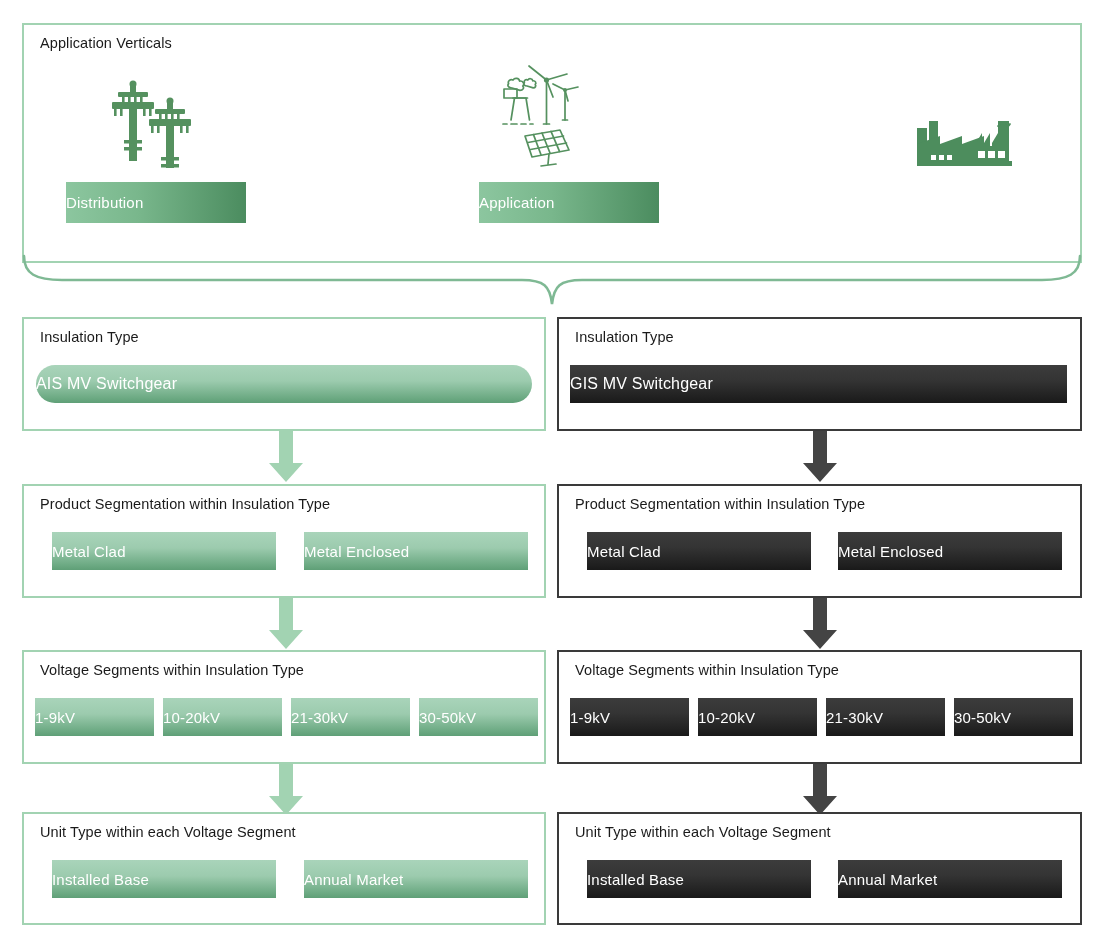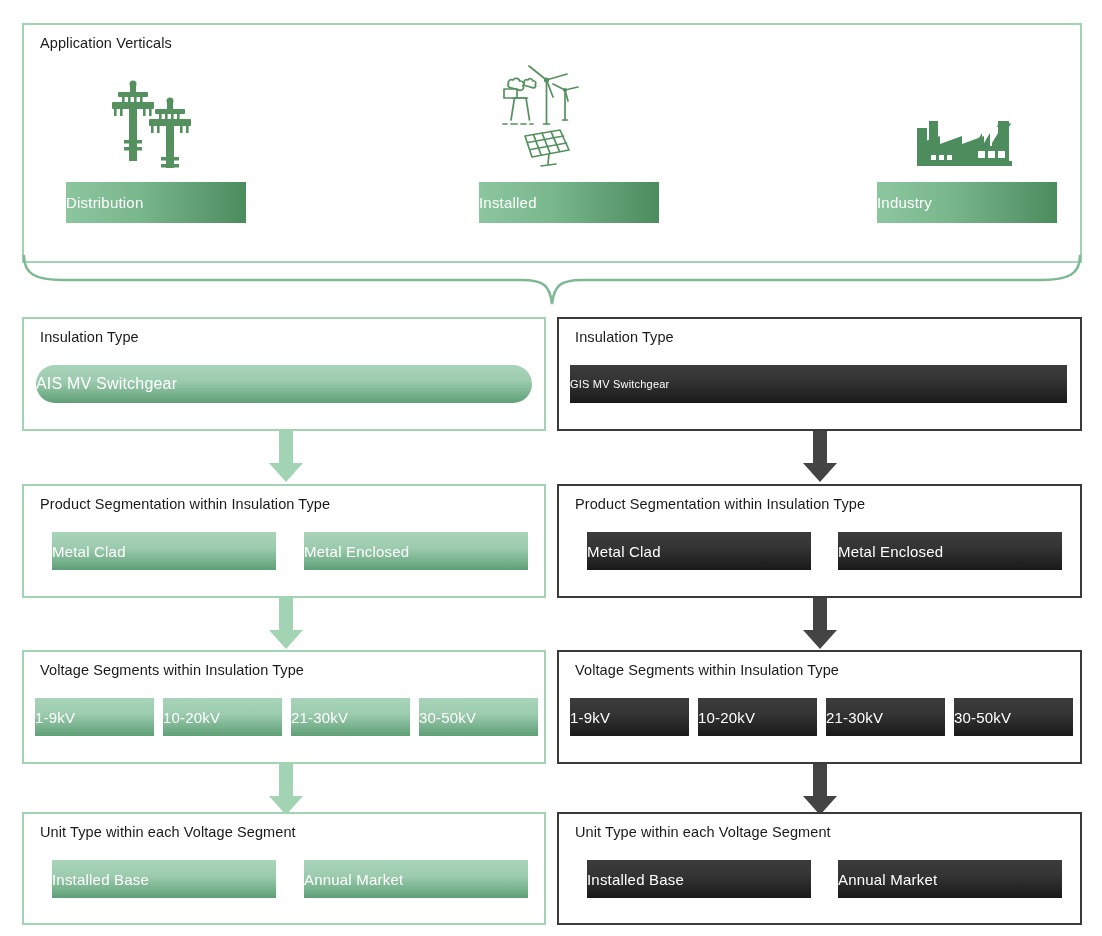"Installed" span { text: Installed -> Application }
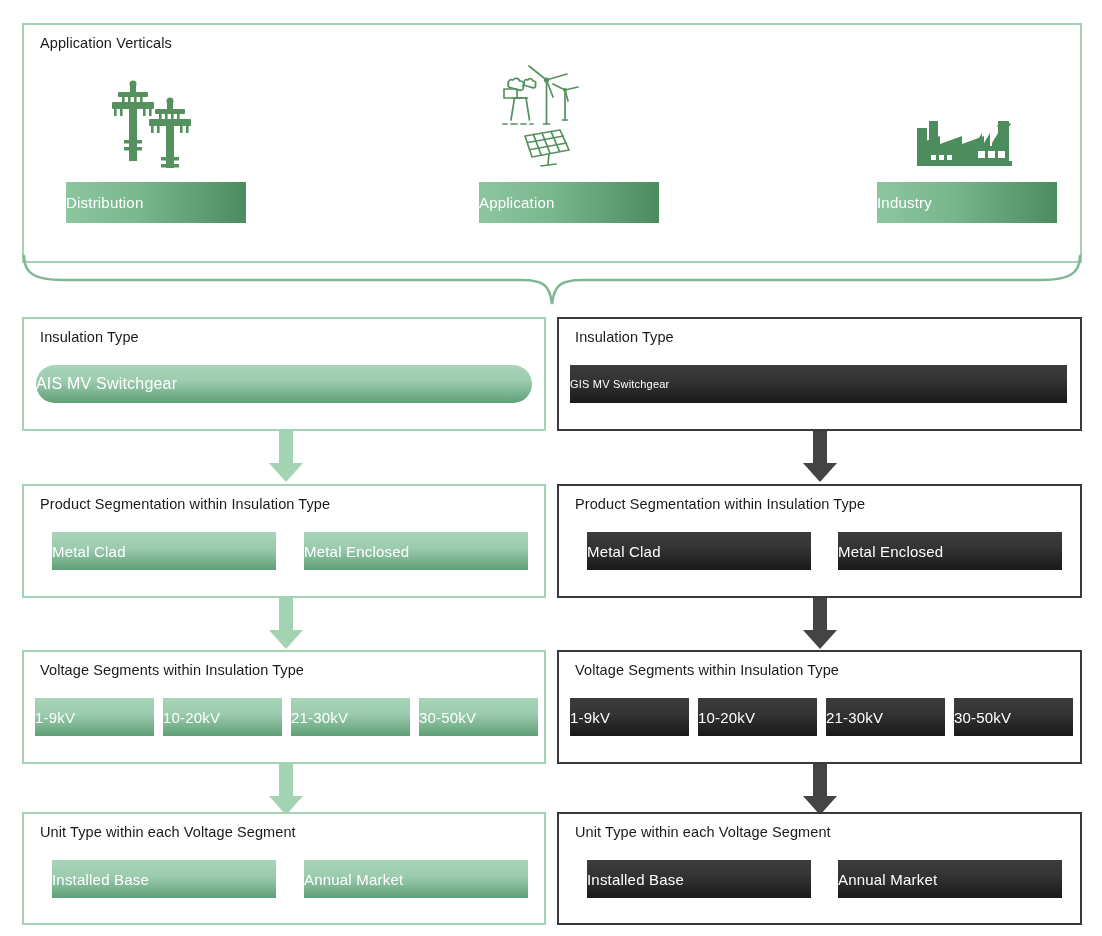"Industry" div.tile { html: <div> <span>Industry</span> </div> -> none }
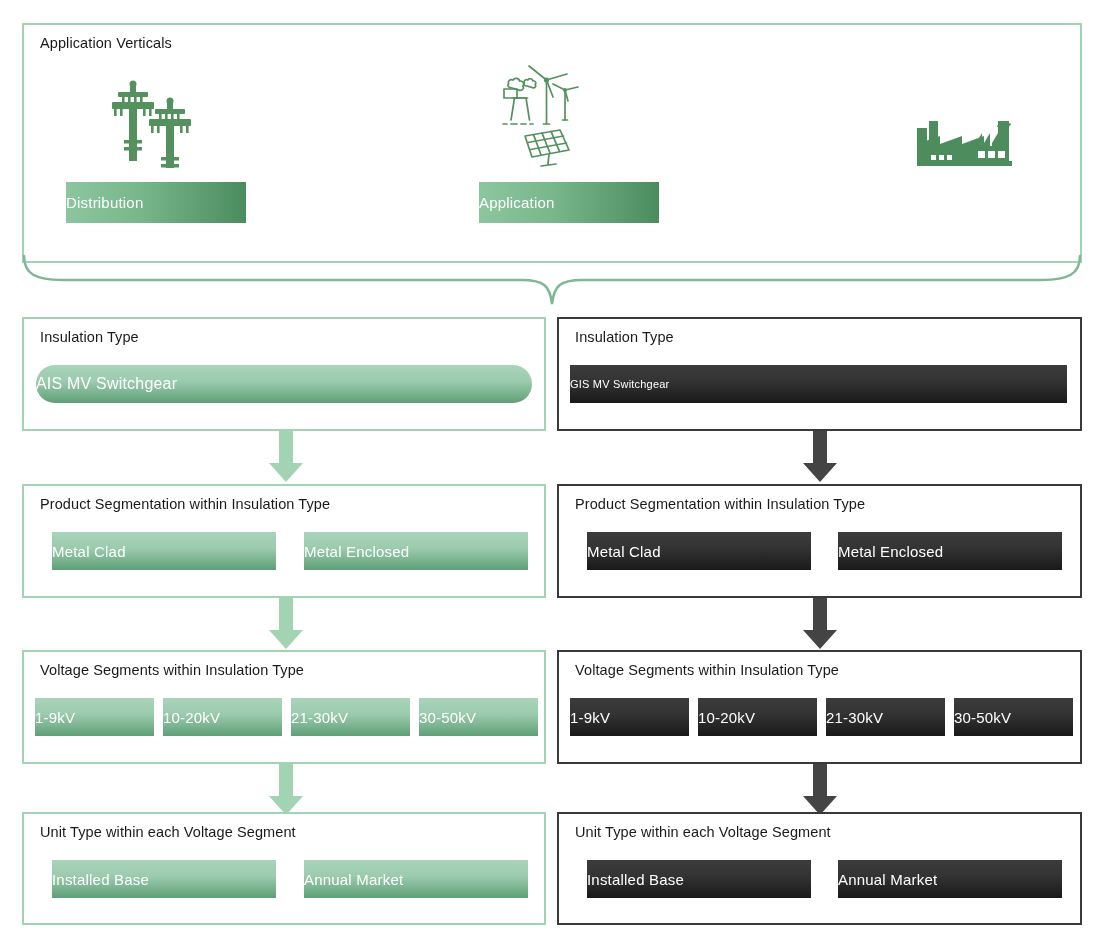"GIS MV Switchgear" div.tile { font-size: 11px -> 16px }
